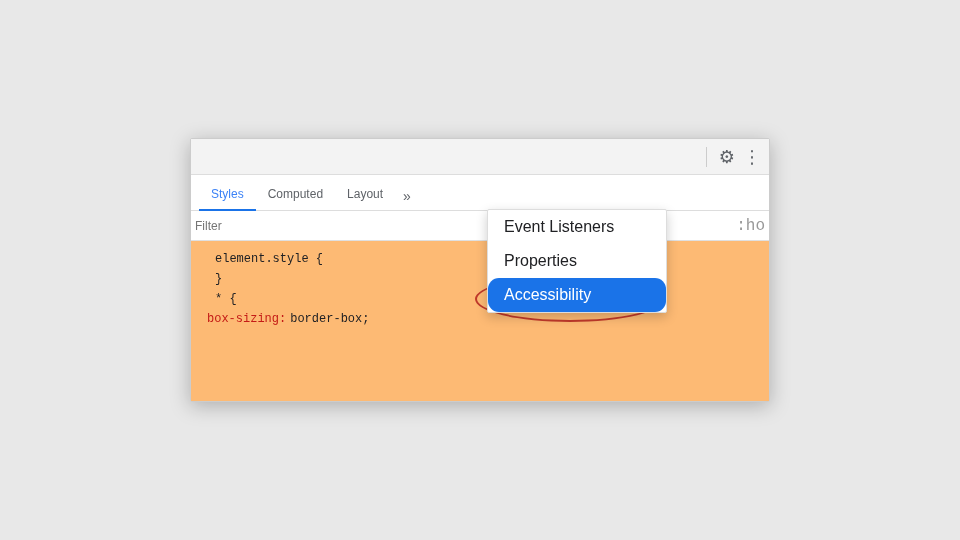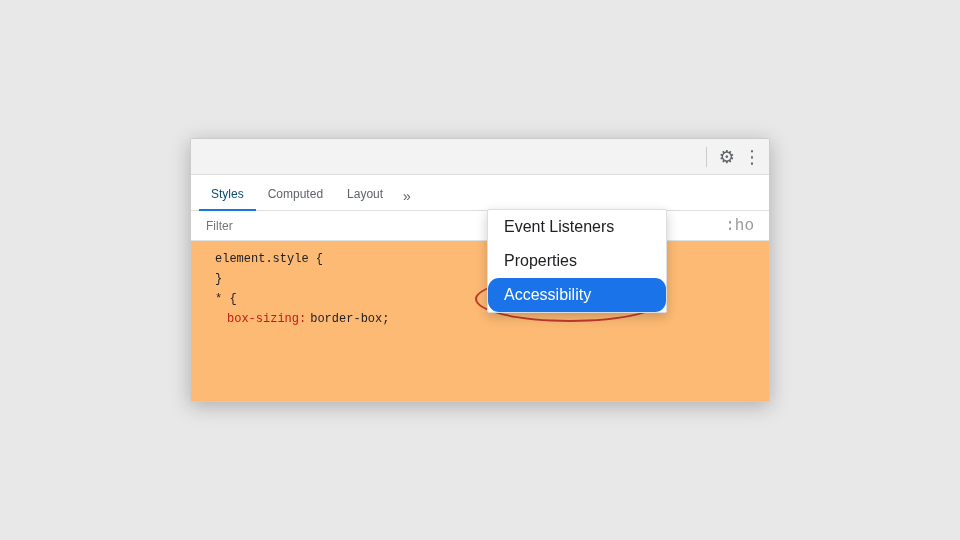"Styles" .tab.active { color: #0c4a6e -> #3b82f6 }
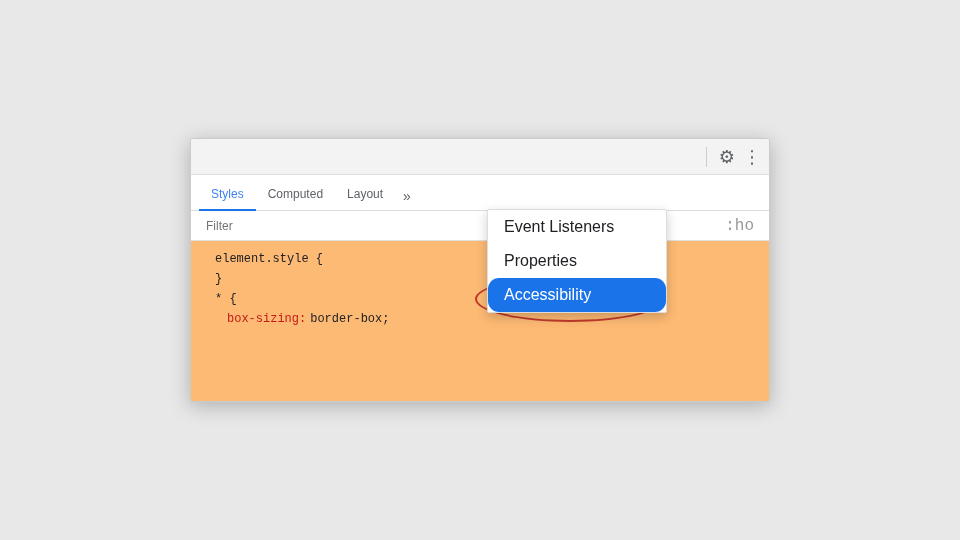"Filter" .filter-row { padding: 4px 15px -> 4px 4px }
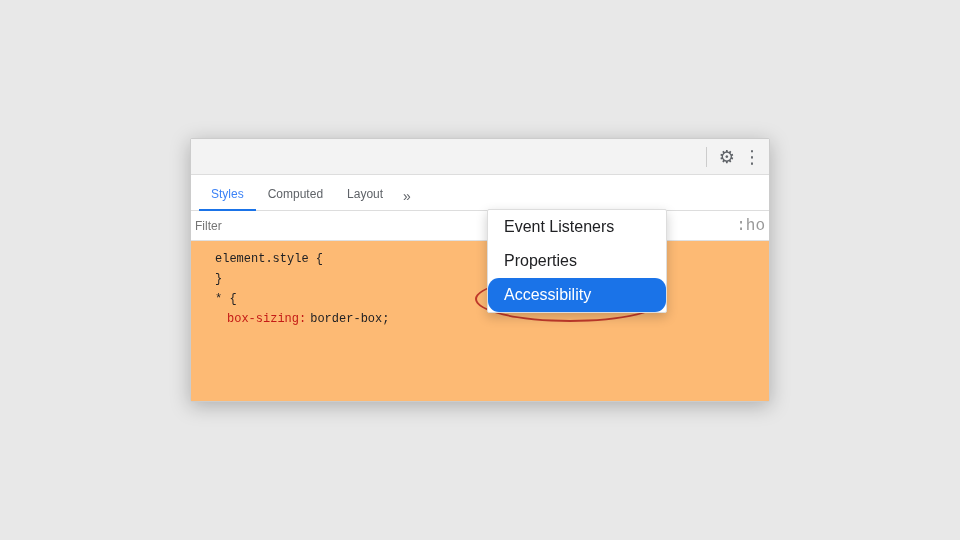"box-sizing:" .code-line.indented { padding-left: 36px -> 16px }
